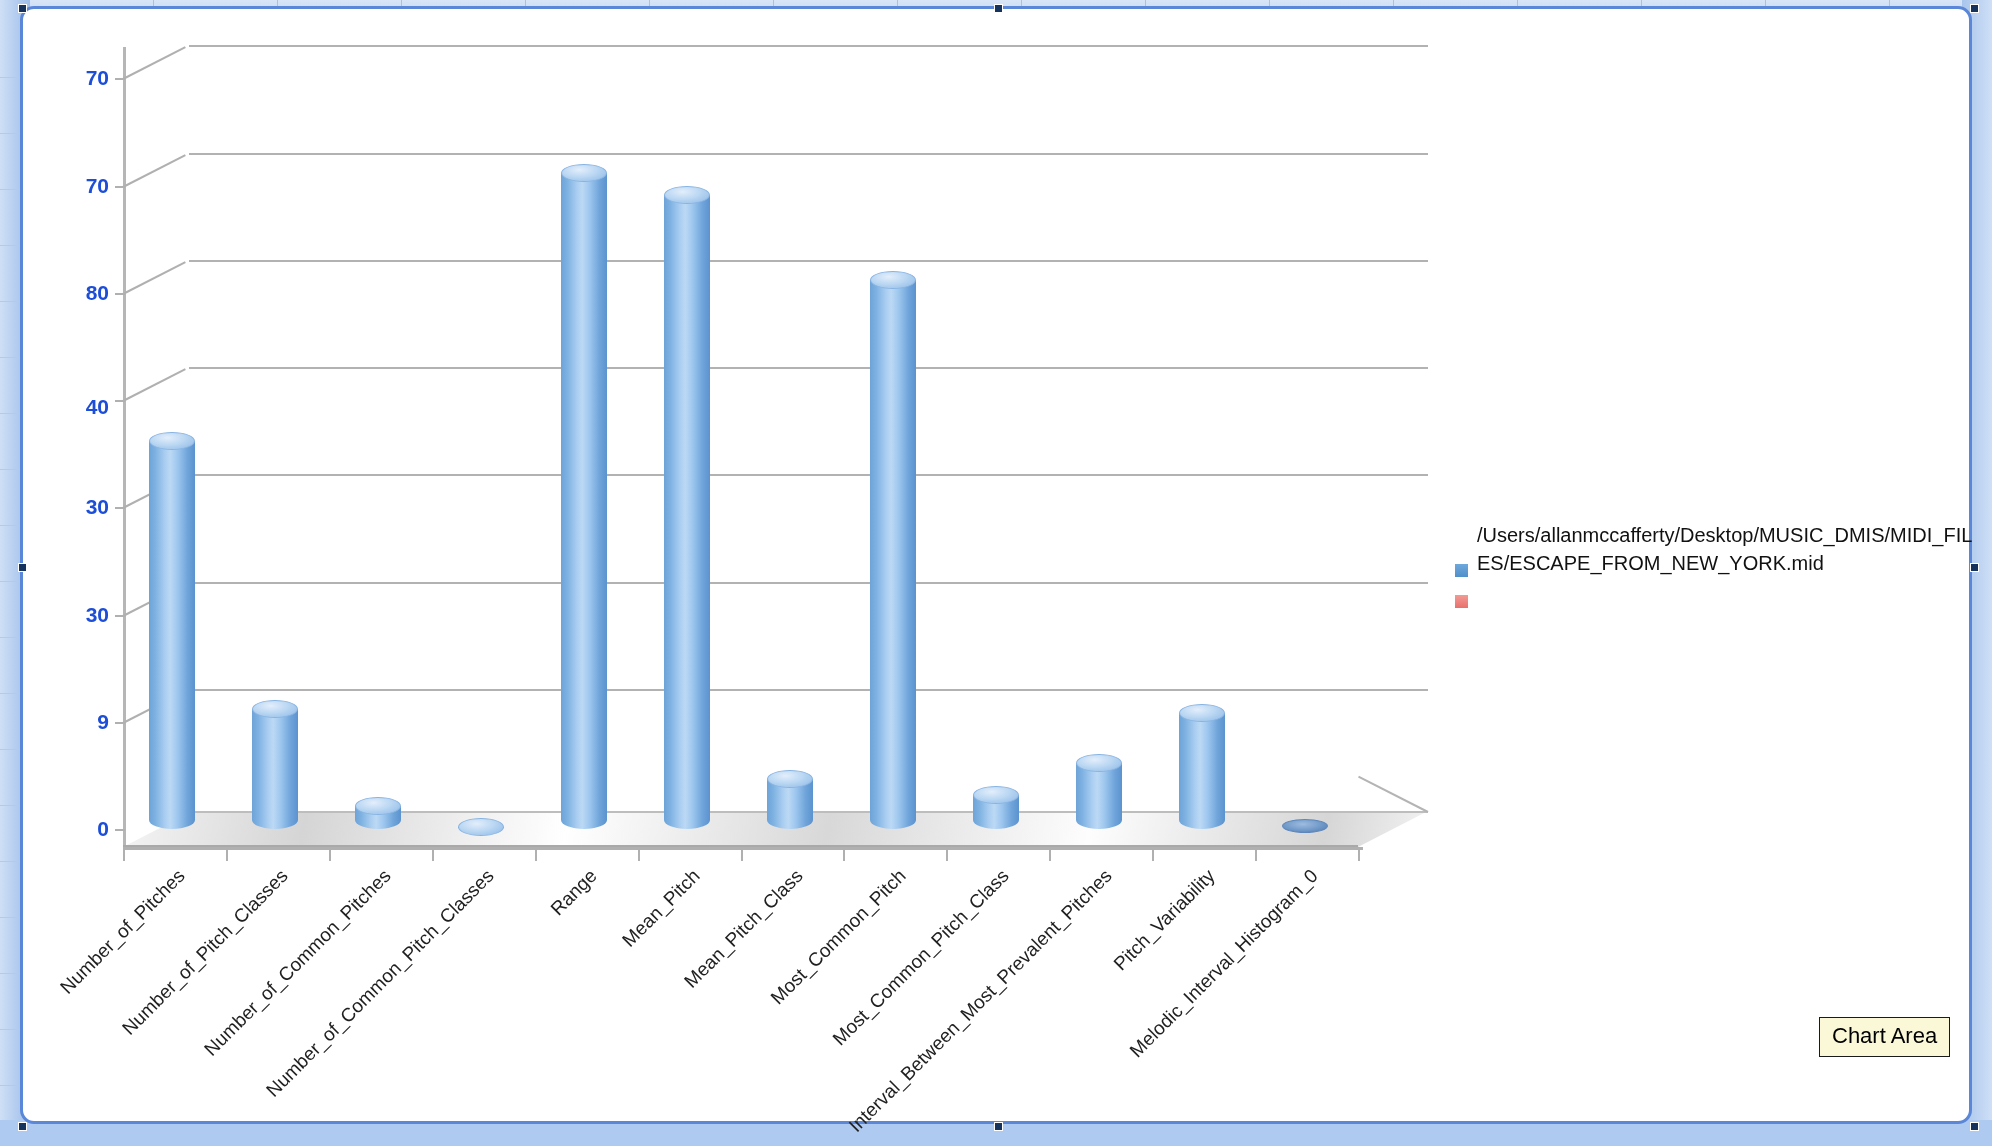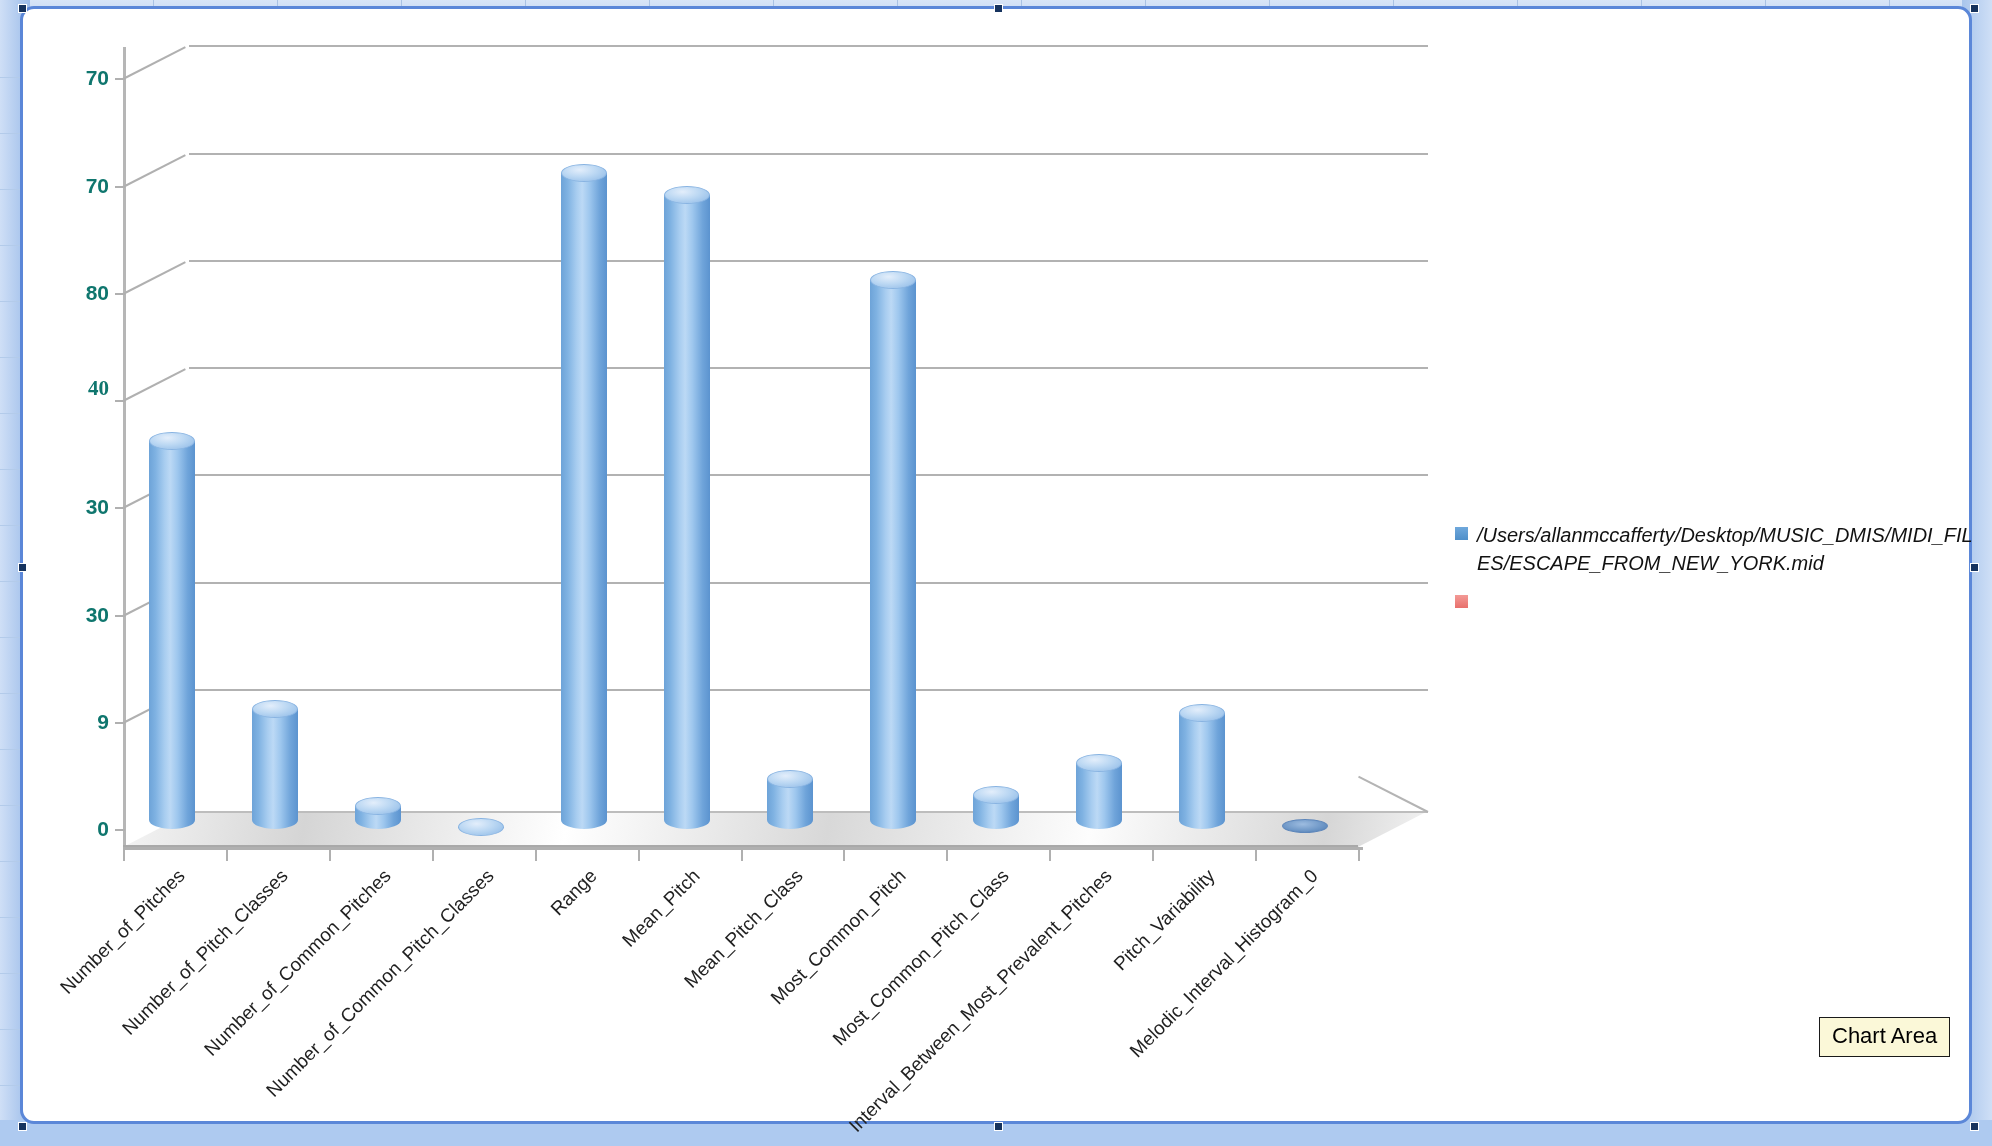"70" .ylabel { color: #0f766e -> #1d4ed8 }
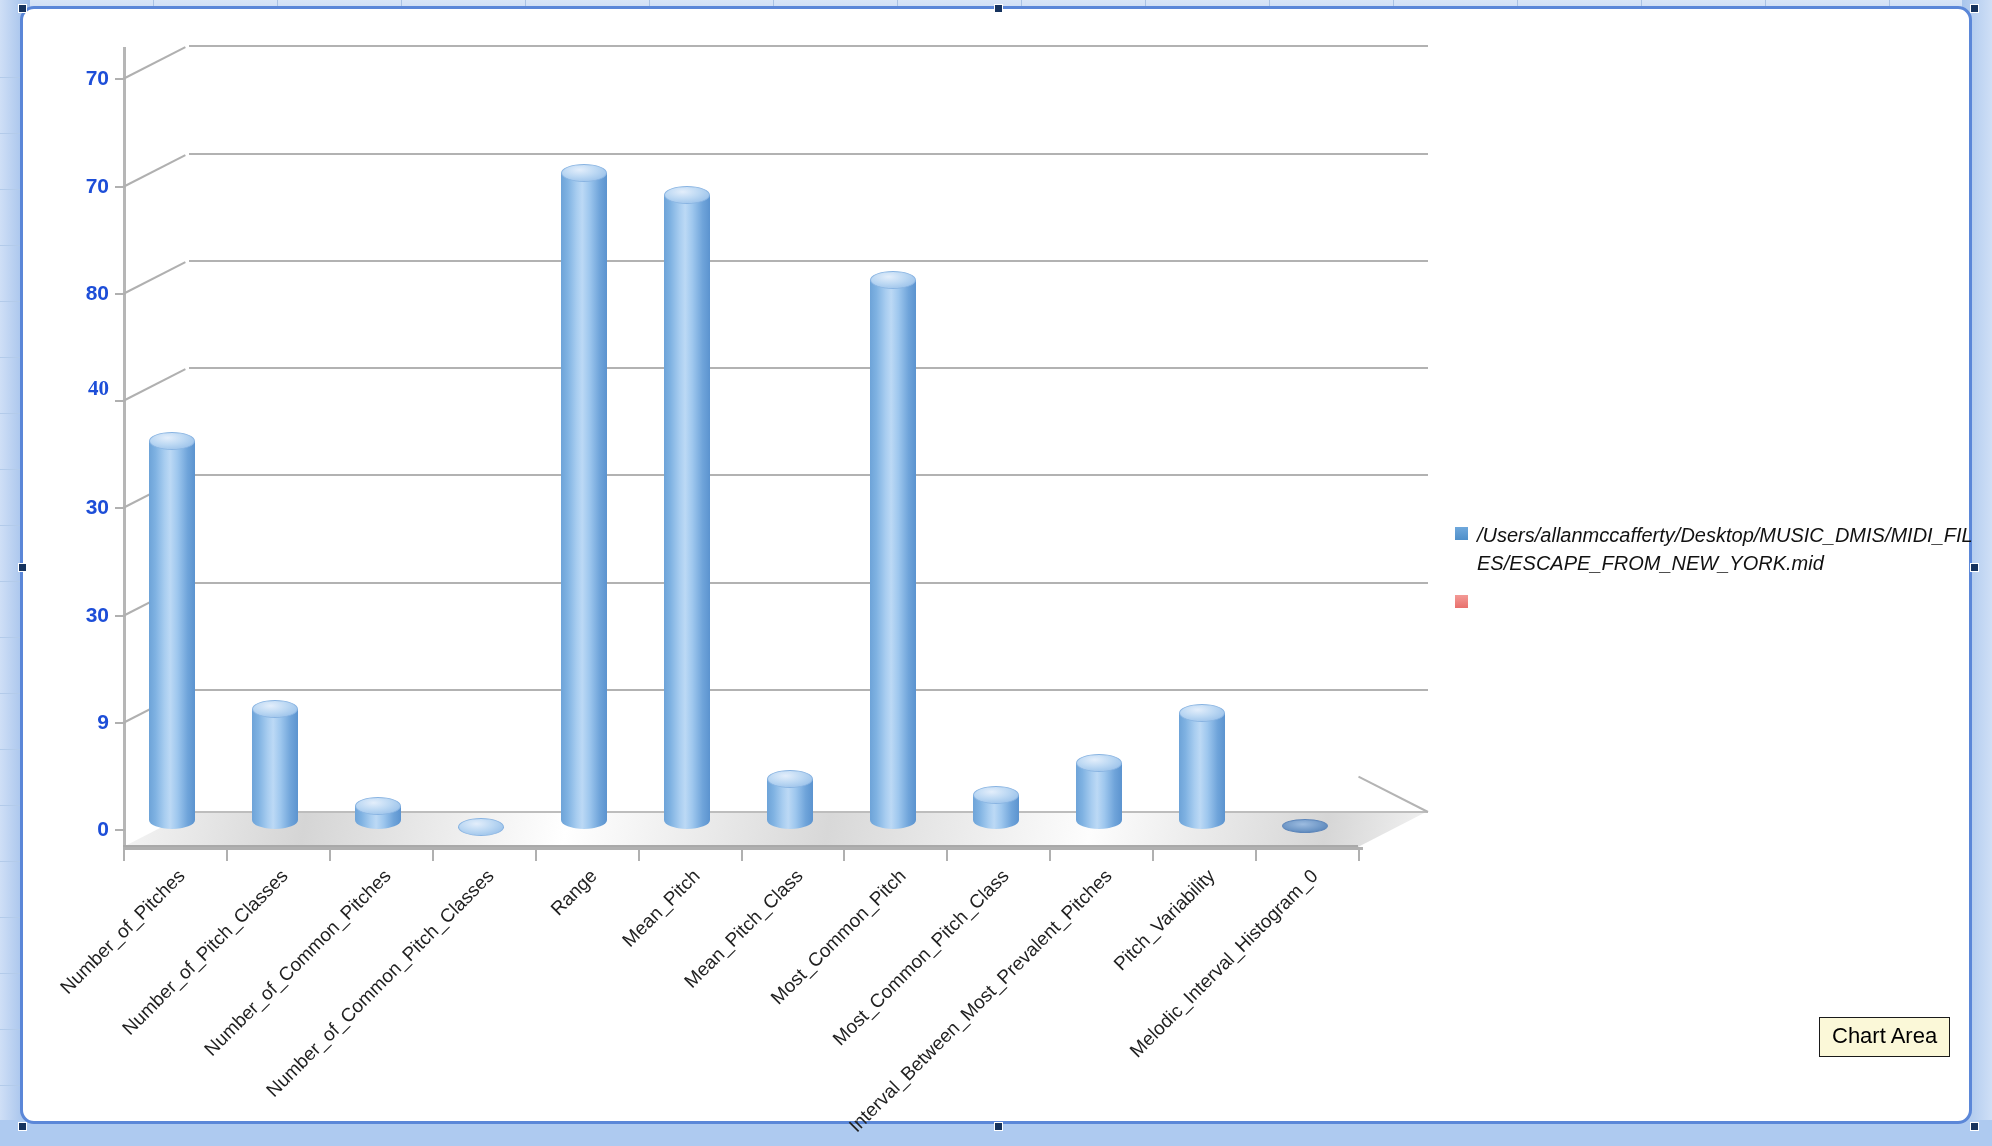"40" div.ylabel { font-family: Liberation Serif, serif -> none; top: 341px -> 360px }
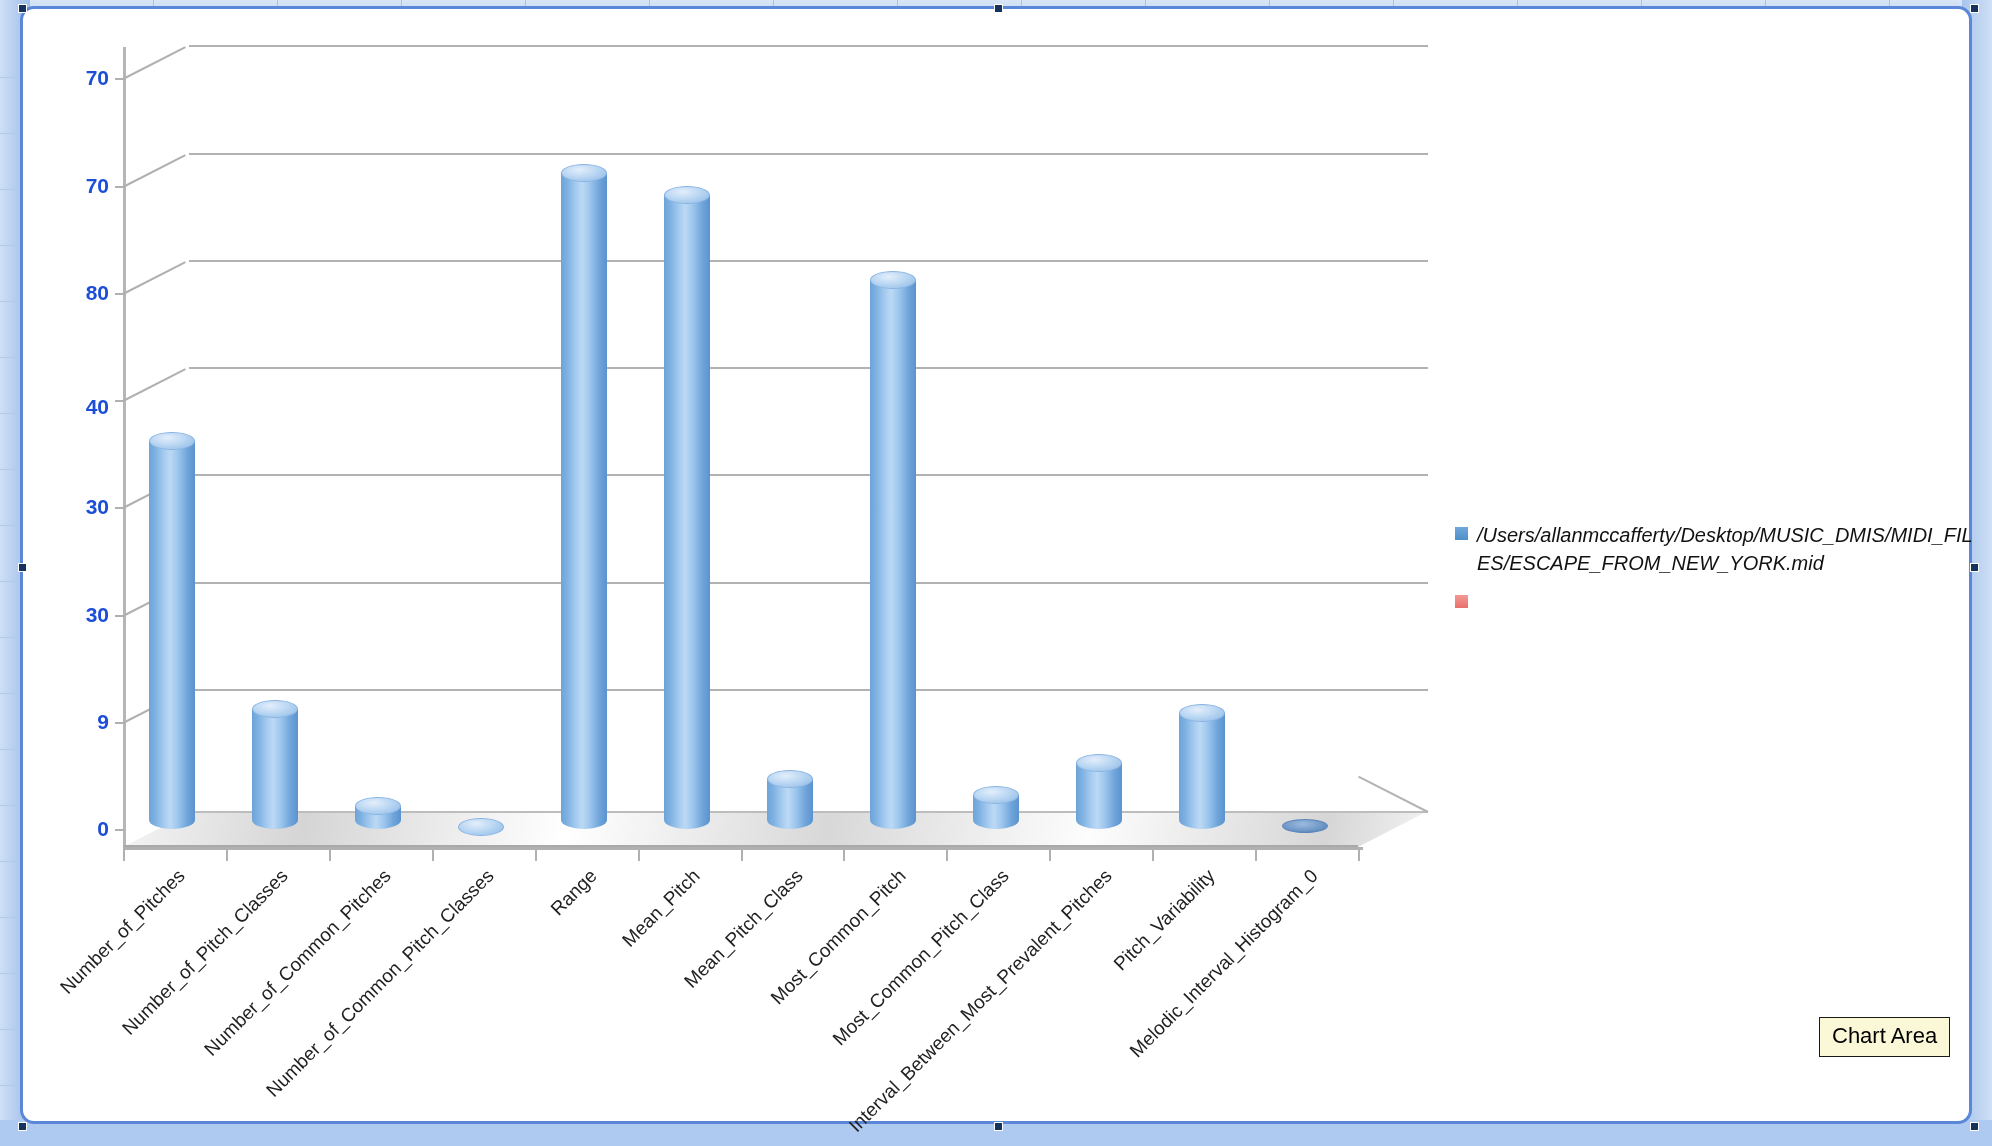"/Users/allanmccafferty/Desktop/MUSIC_DMI" #legend .entry { align-items: flex-start -> flex-end; font-style: italic -> none }
